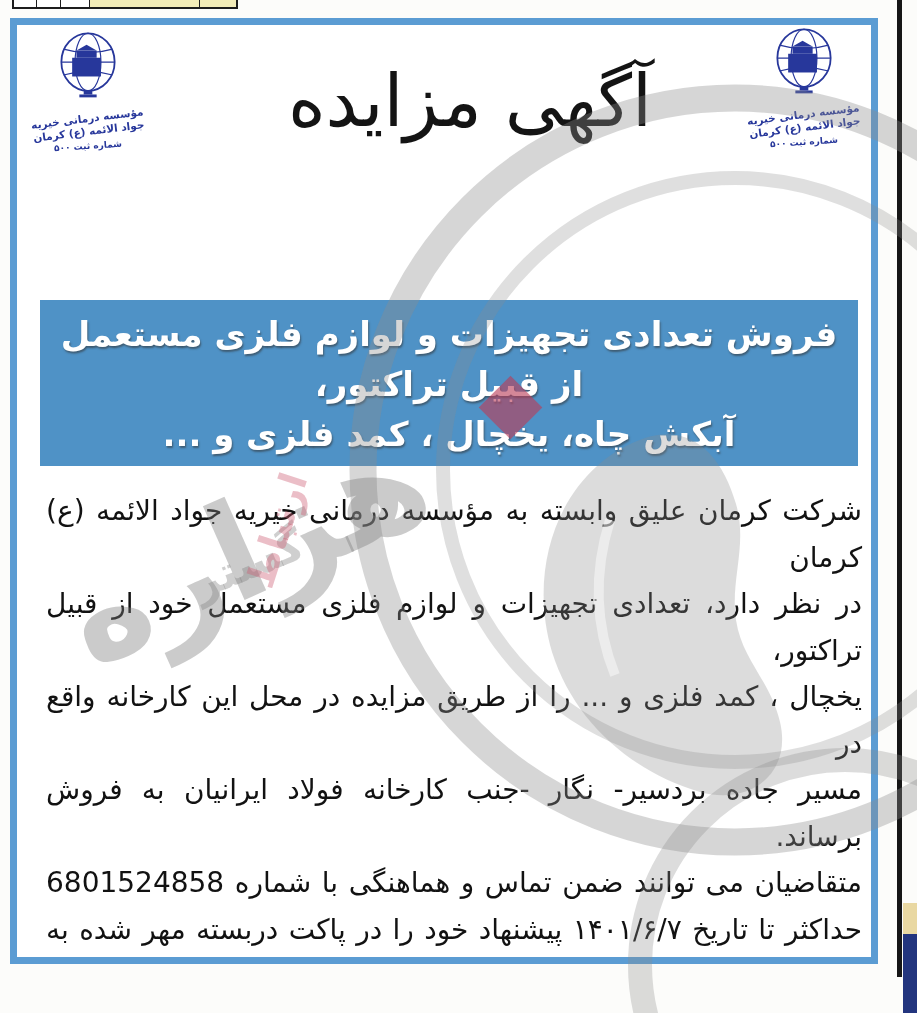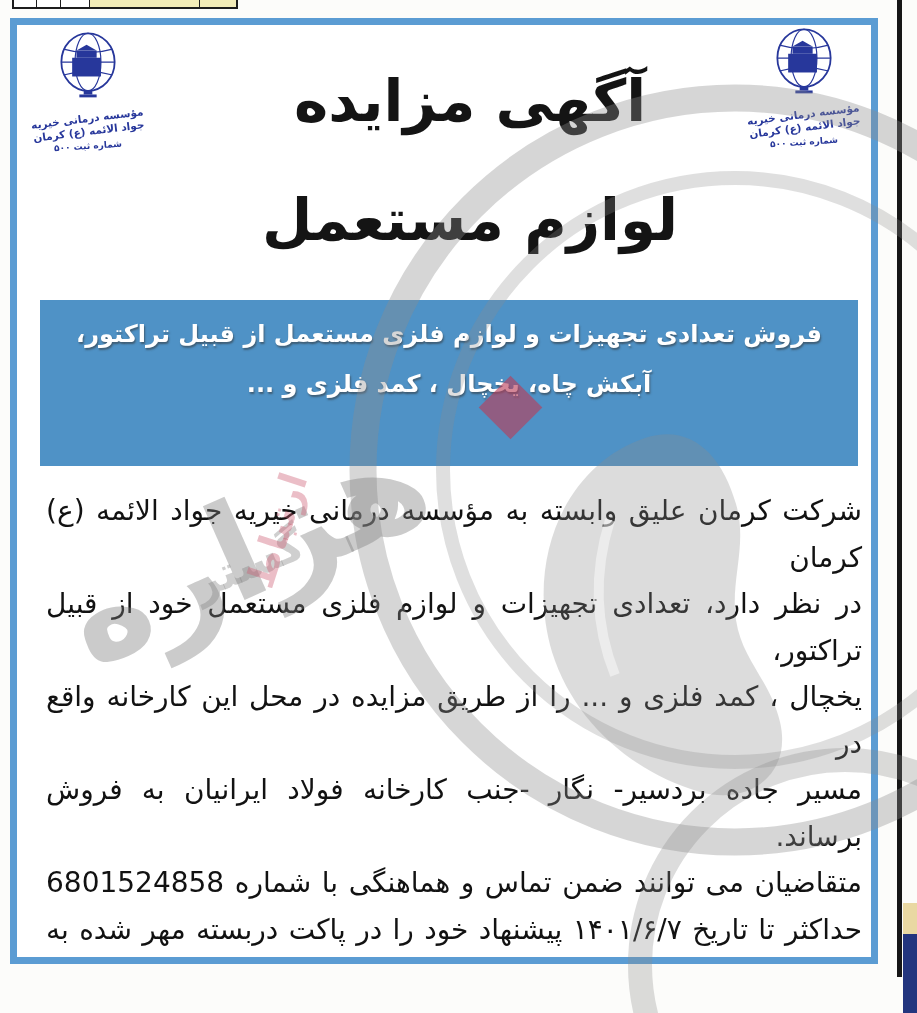"آگهی مزایده" .title-line { font-size: 58px -> 72px; font-weight: bold -> normal }
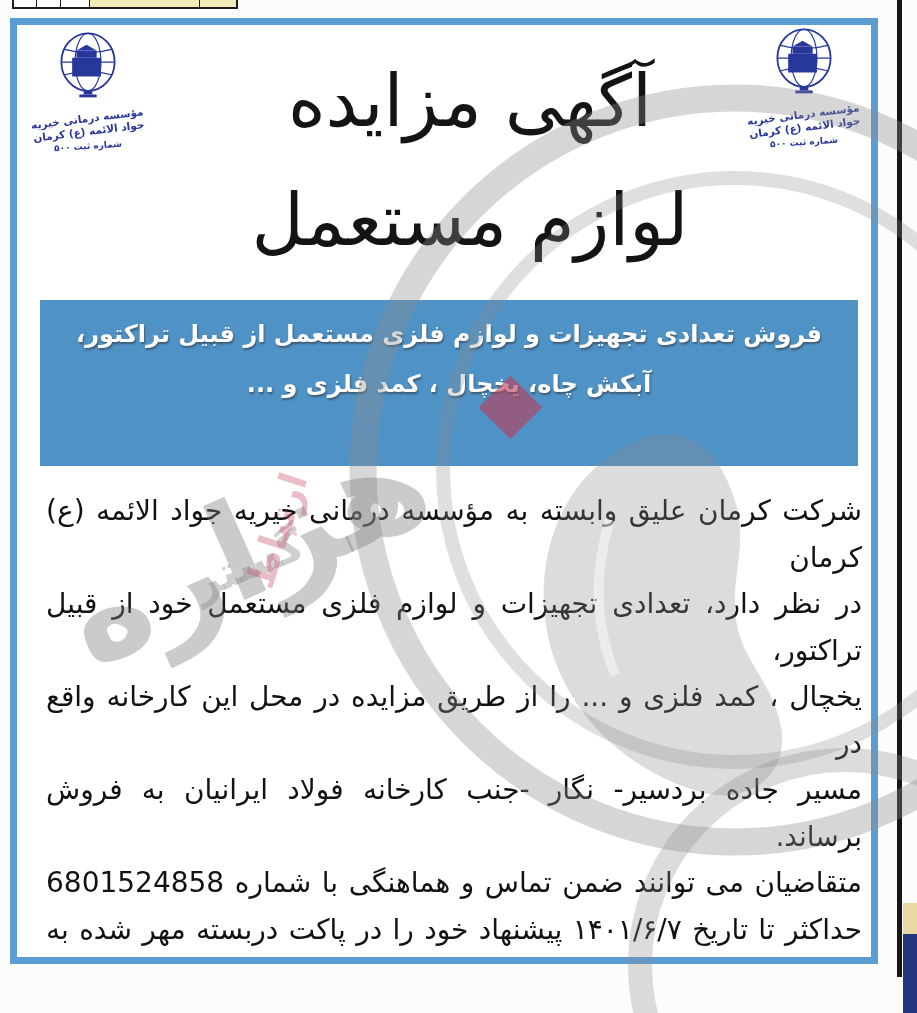"لوازم مستعمل" div.title-line { html: <div>لوازم مستعمل</div> -> none }
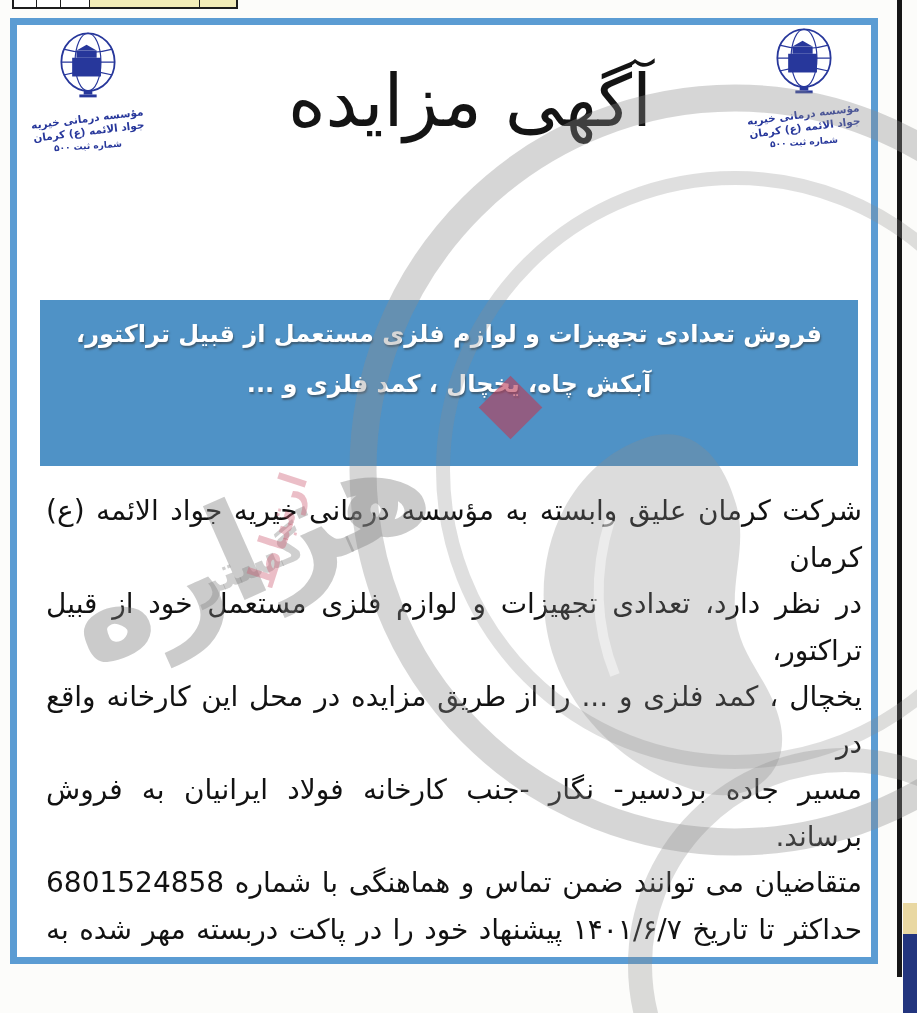"فروش تعدادی تجهیزات و لوازم" .banner-line { font-size: 24px -> 34px }
